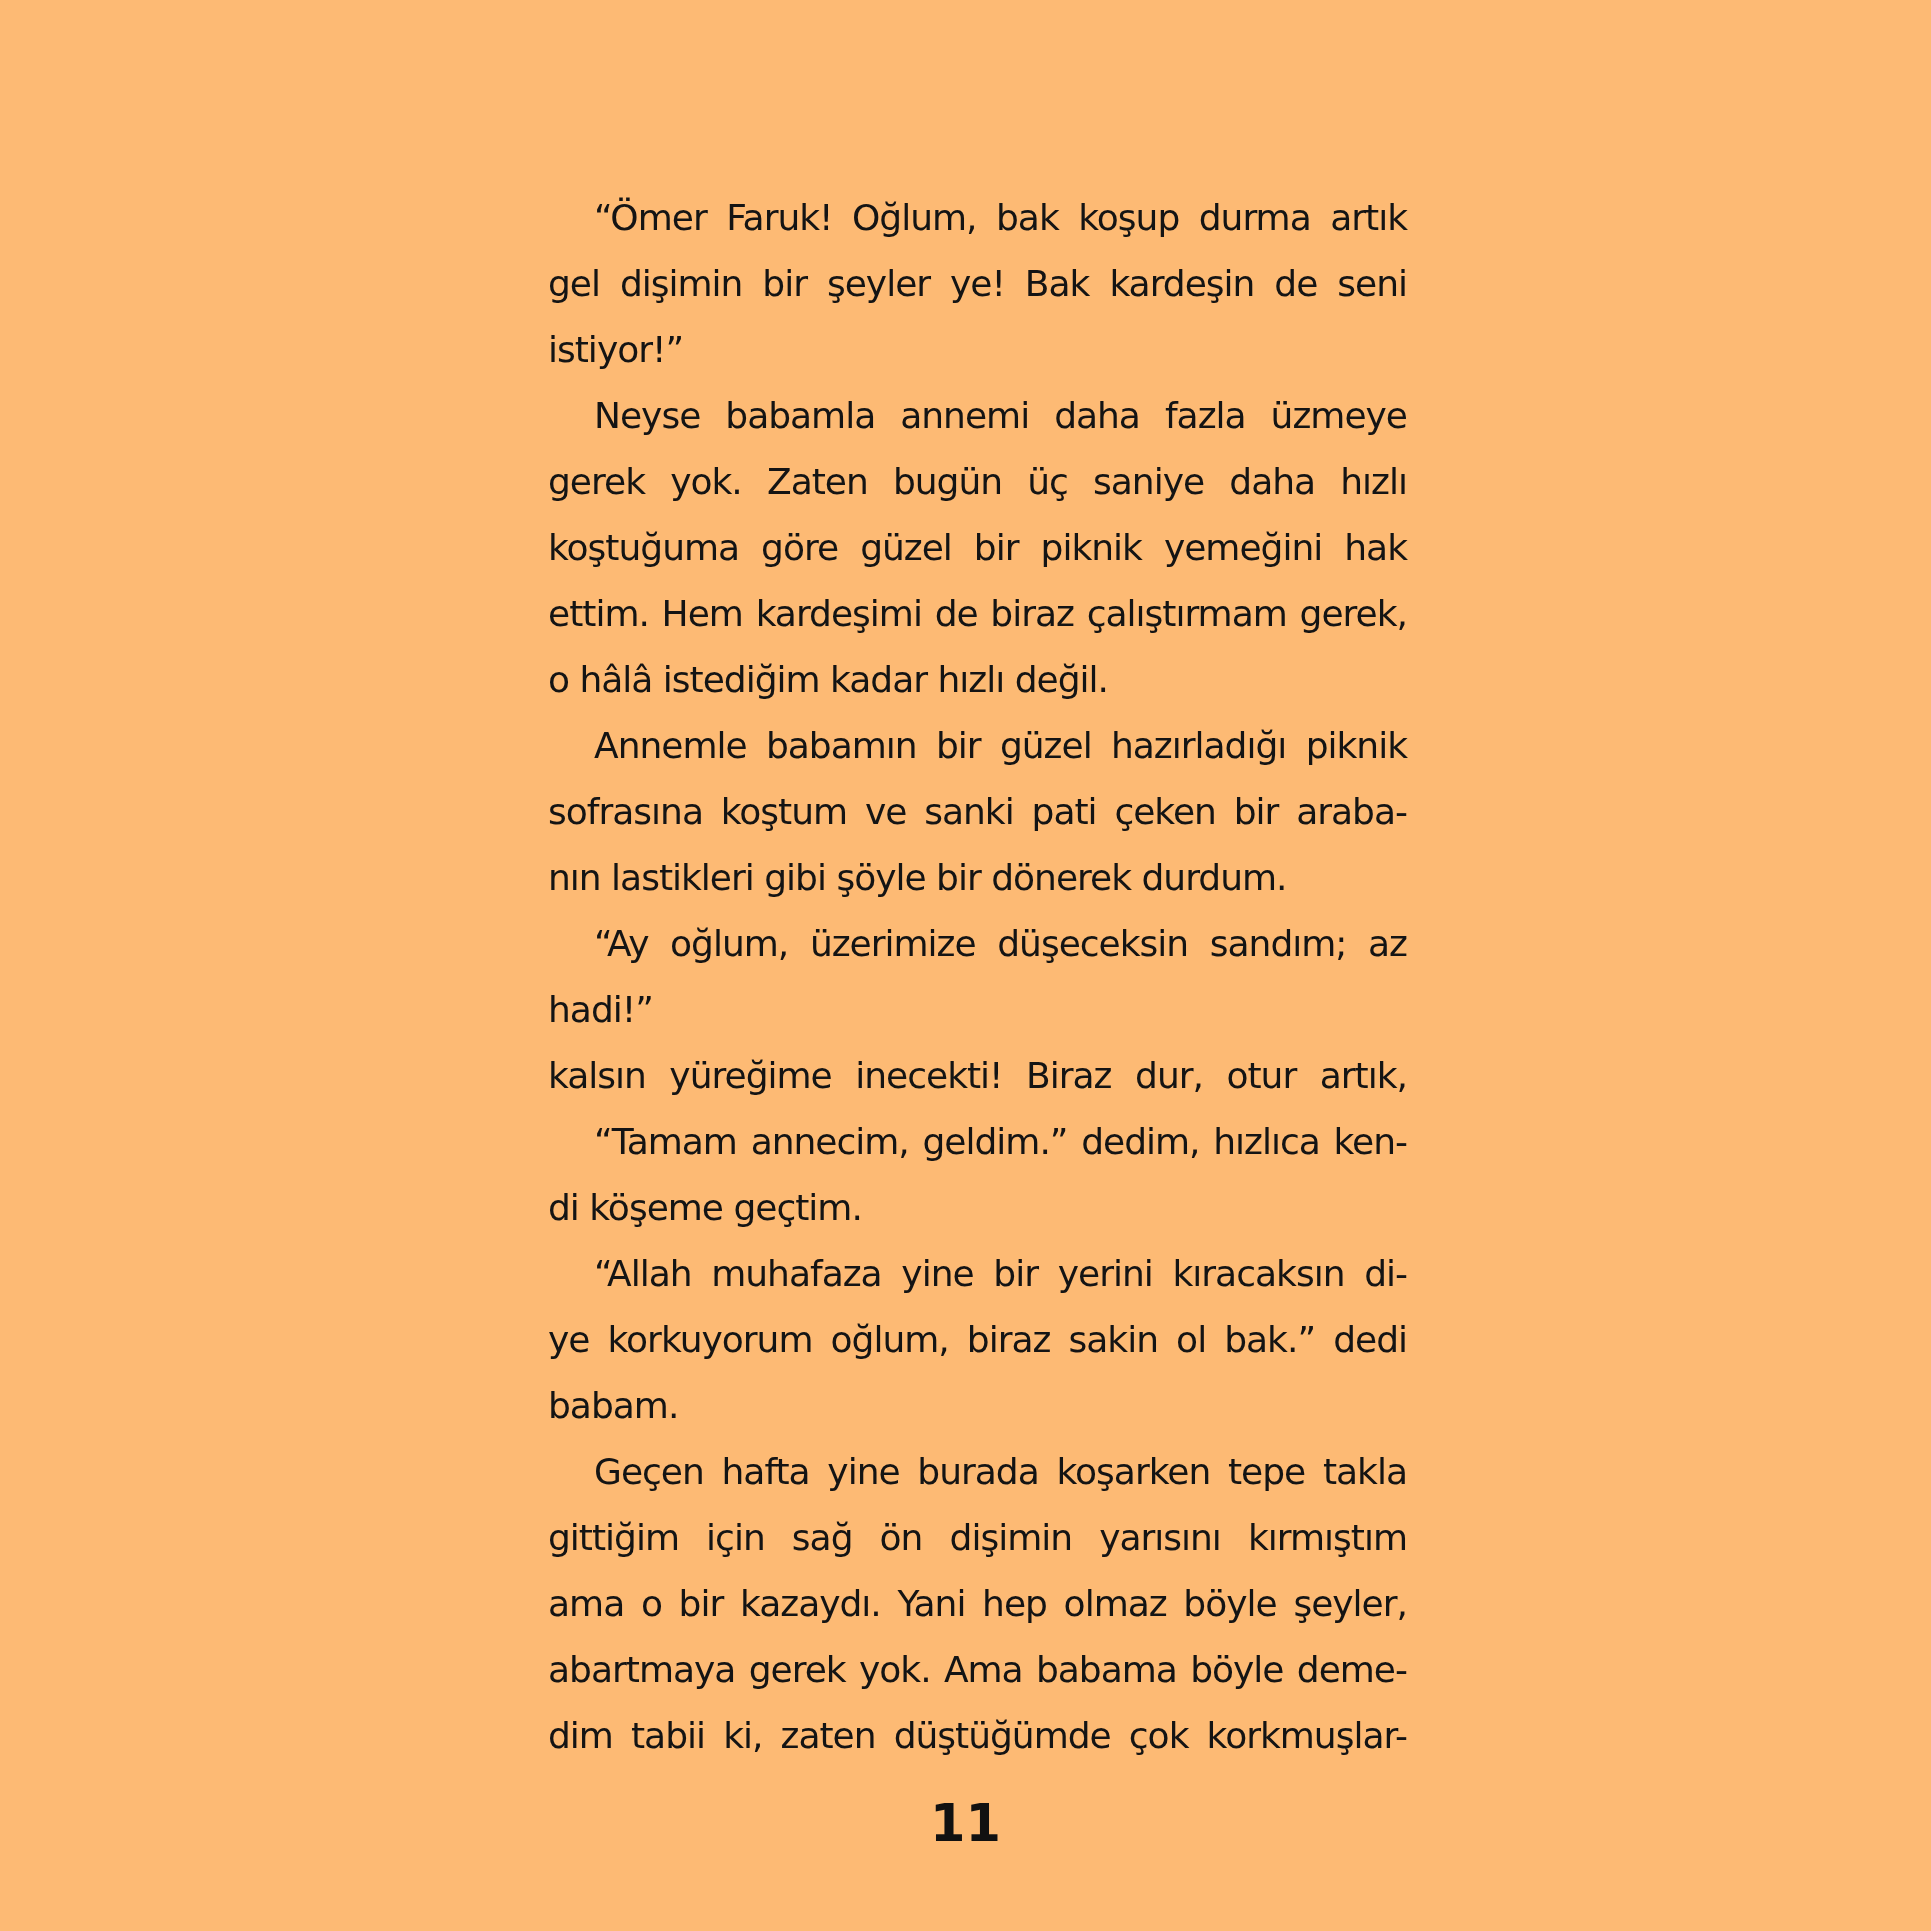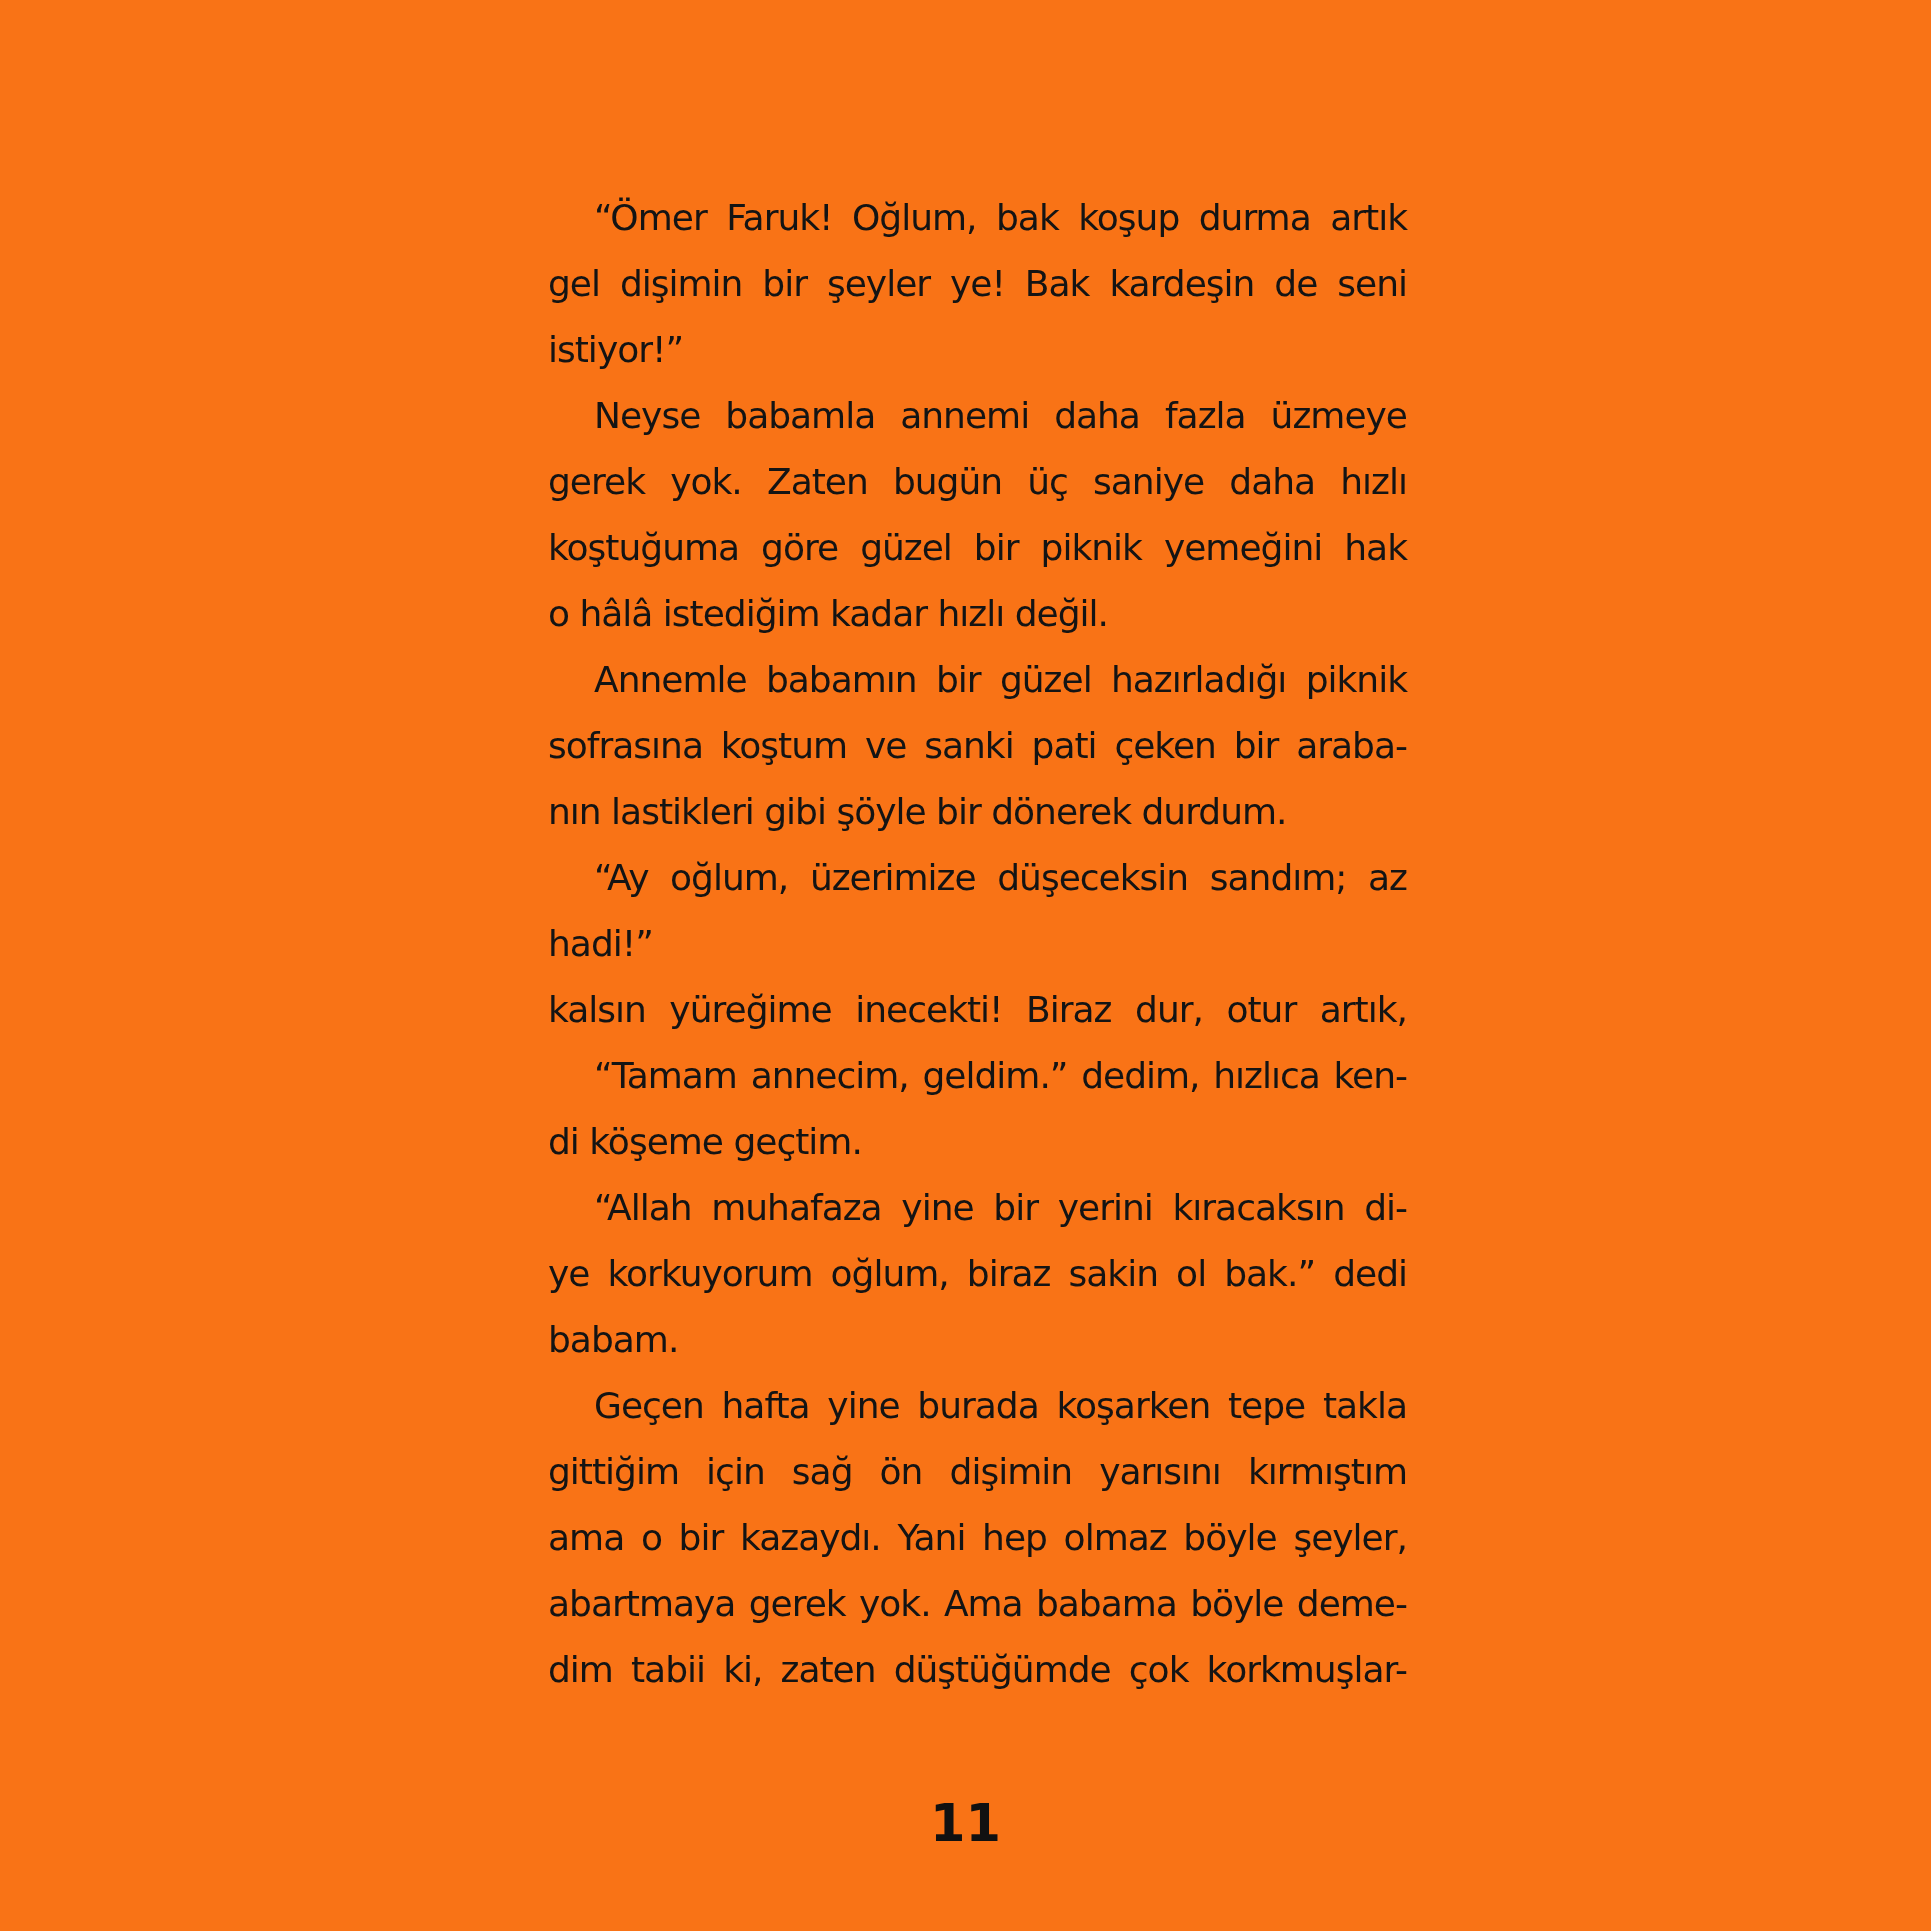"“Ömer Faruk! Oğlum, bak koşup" .page { background: #f97316 -> #fdba74 }
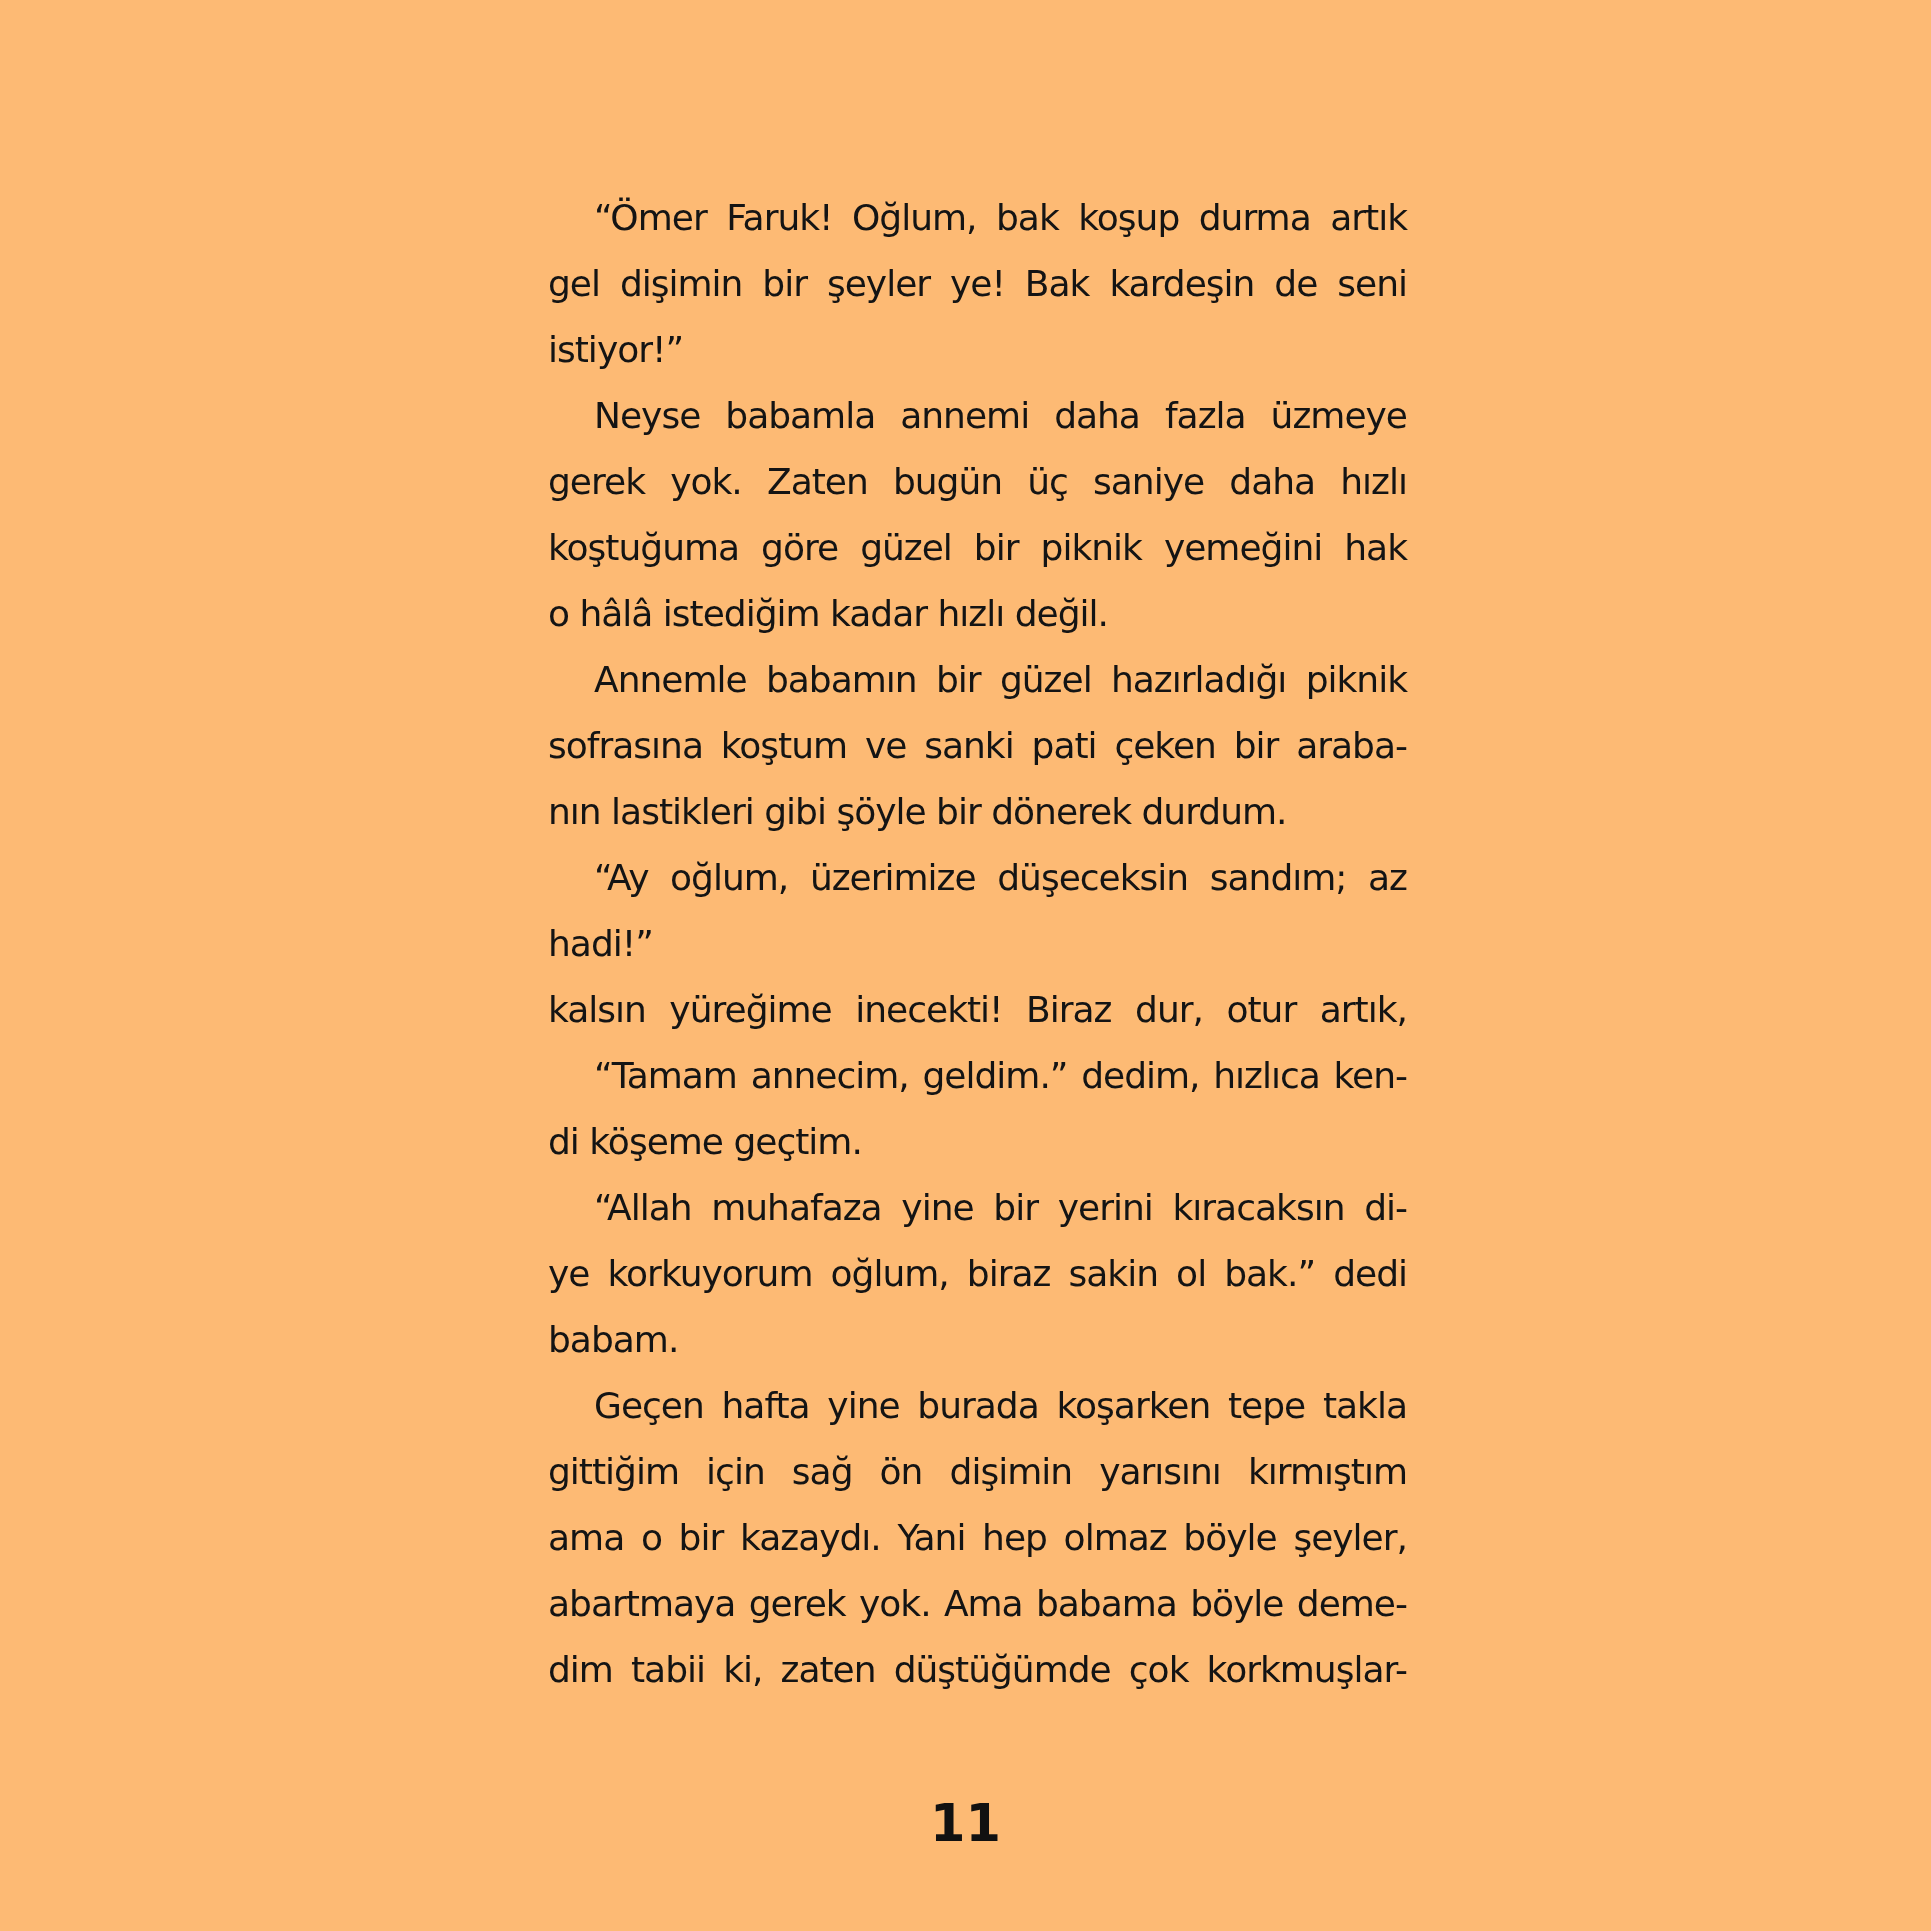"ettim. Hem kardeşimi de biraz" div.line { html: none -> <div>ettim. Hem kardeşimi de biraz çalıştırmam gerek,</div> }
